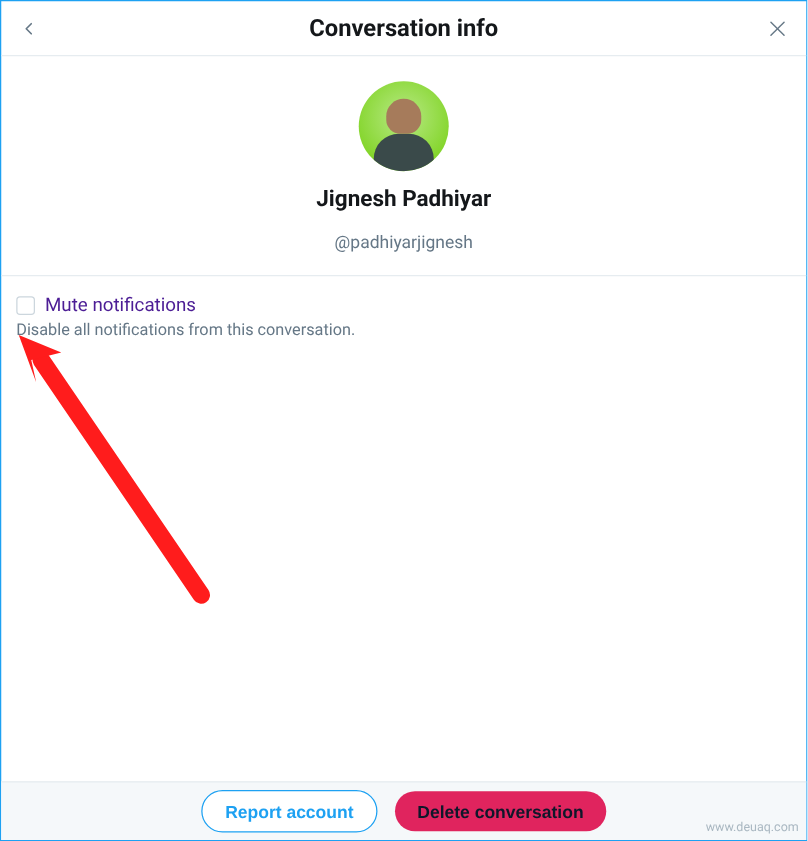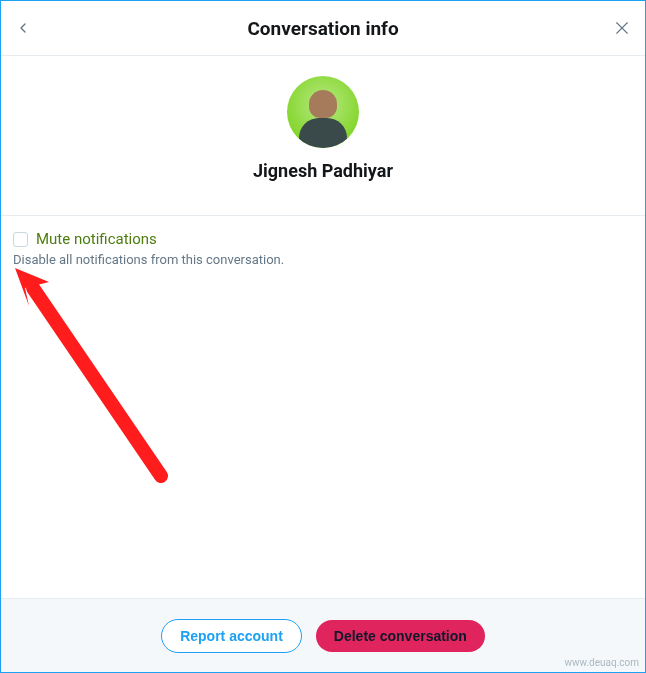"Conversation info" .header { height: 55px -> 44px }
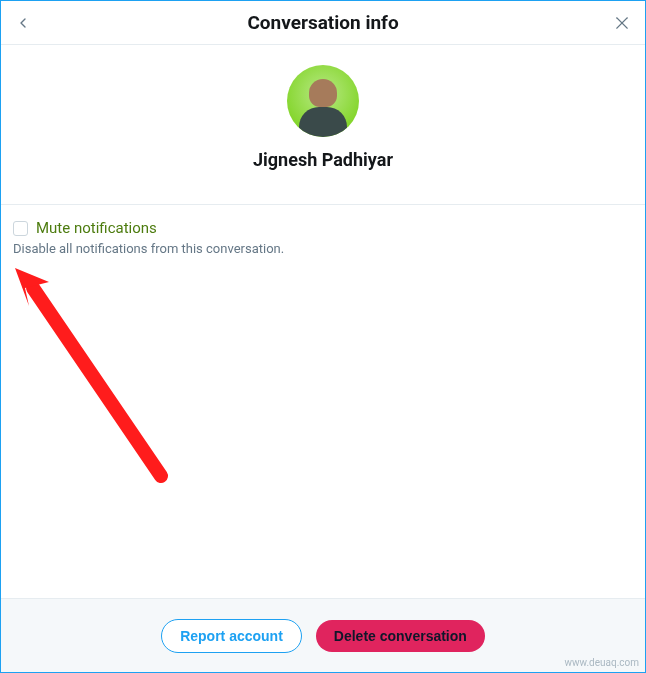"@padhiyarjignesh" div.profile-handle { html: none -> <div>@padhiyarjignesh</div> }
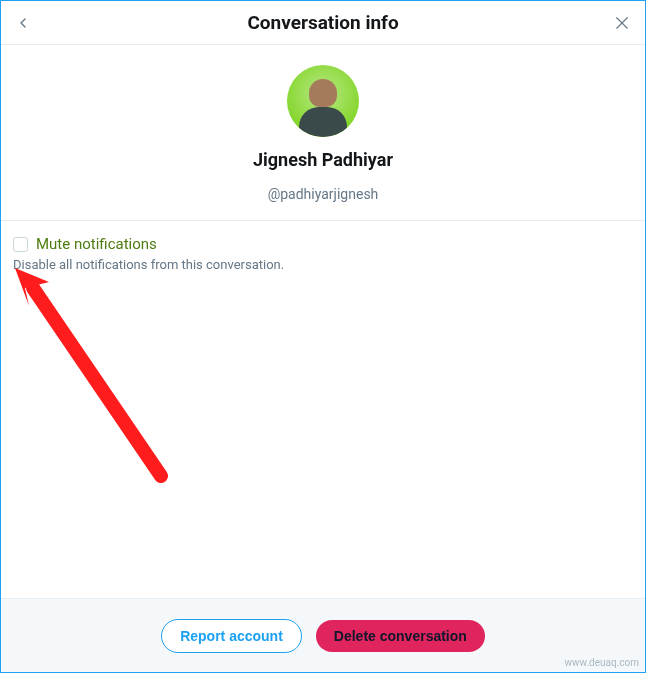"Mute notifications" .checkbox-label { color: #4d7c0f -> #4c1d95 }
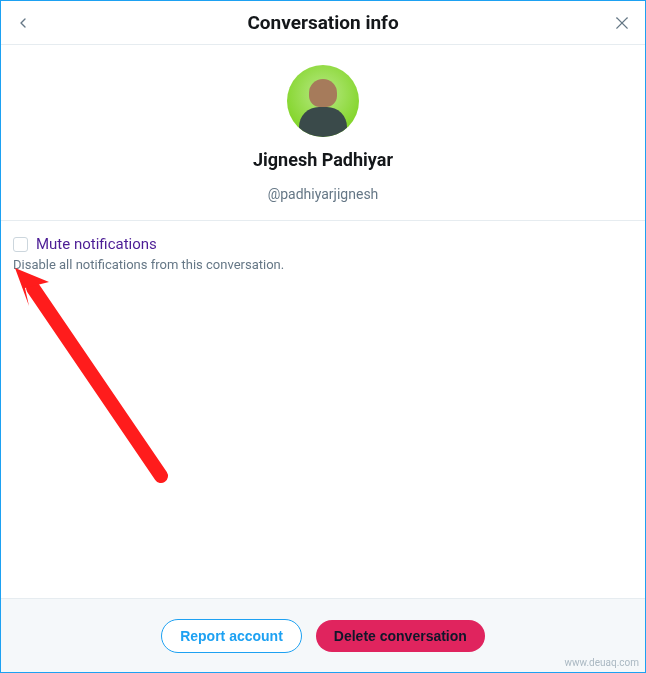"Report account" .footer { height: 74px -> 47px }
